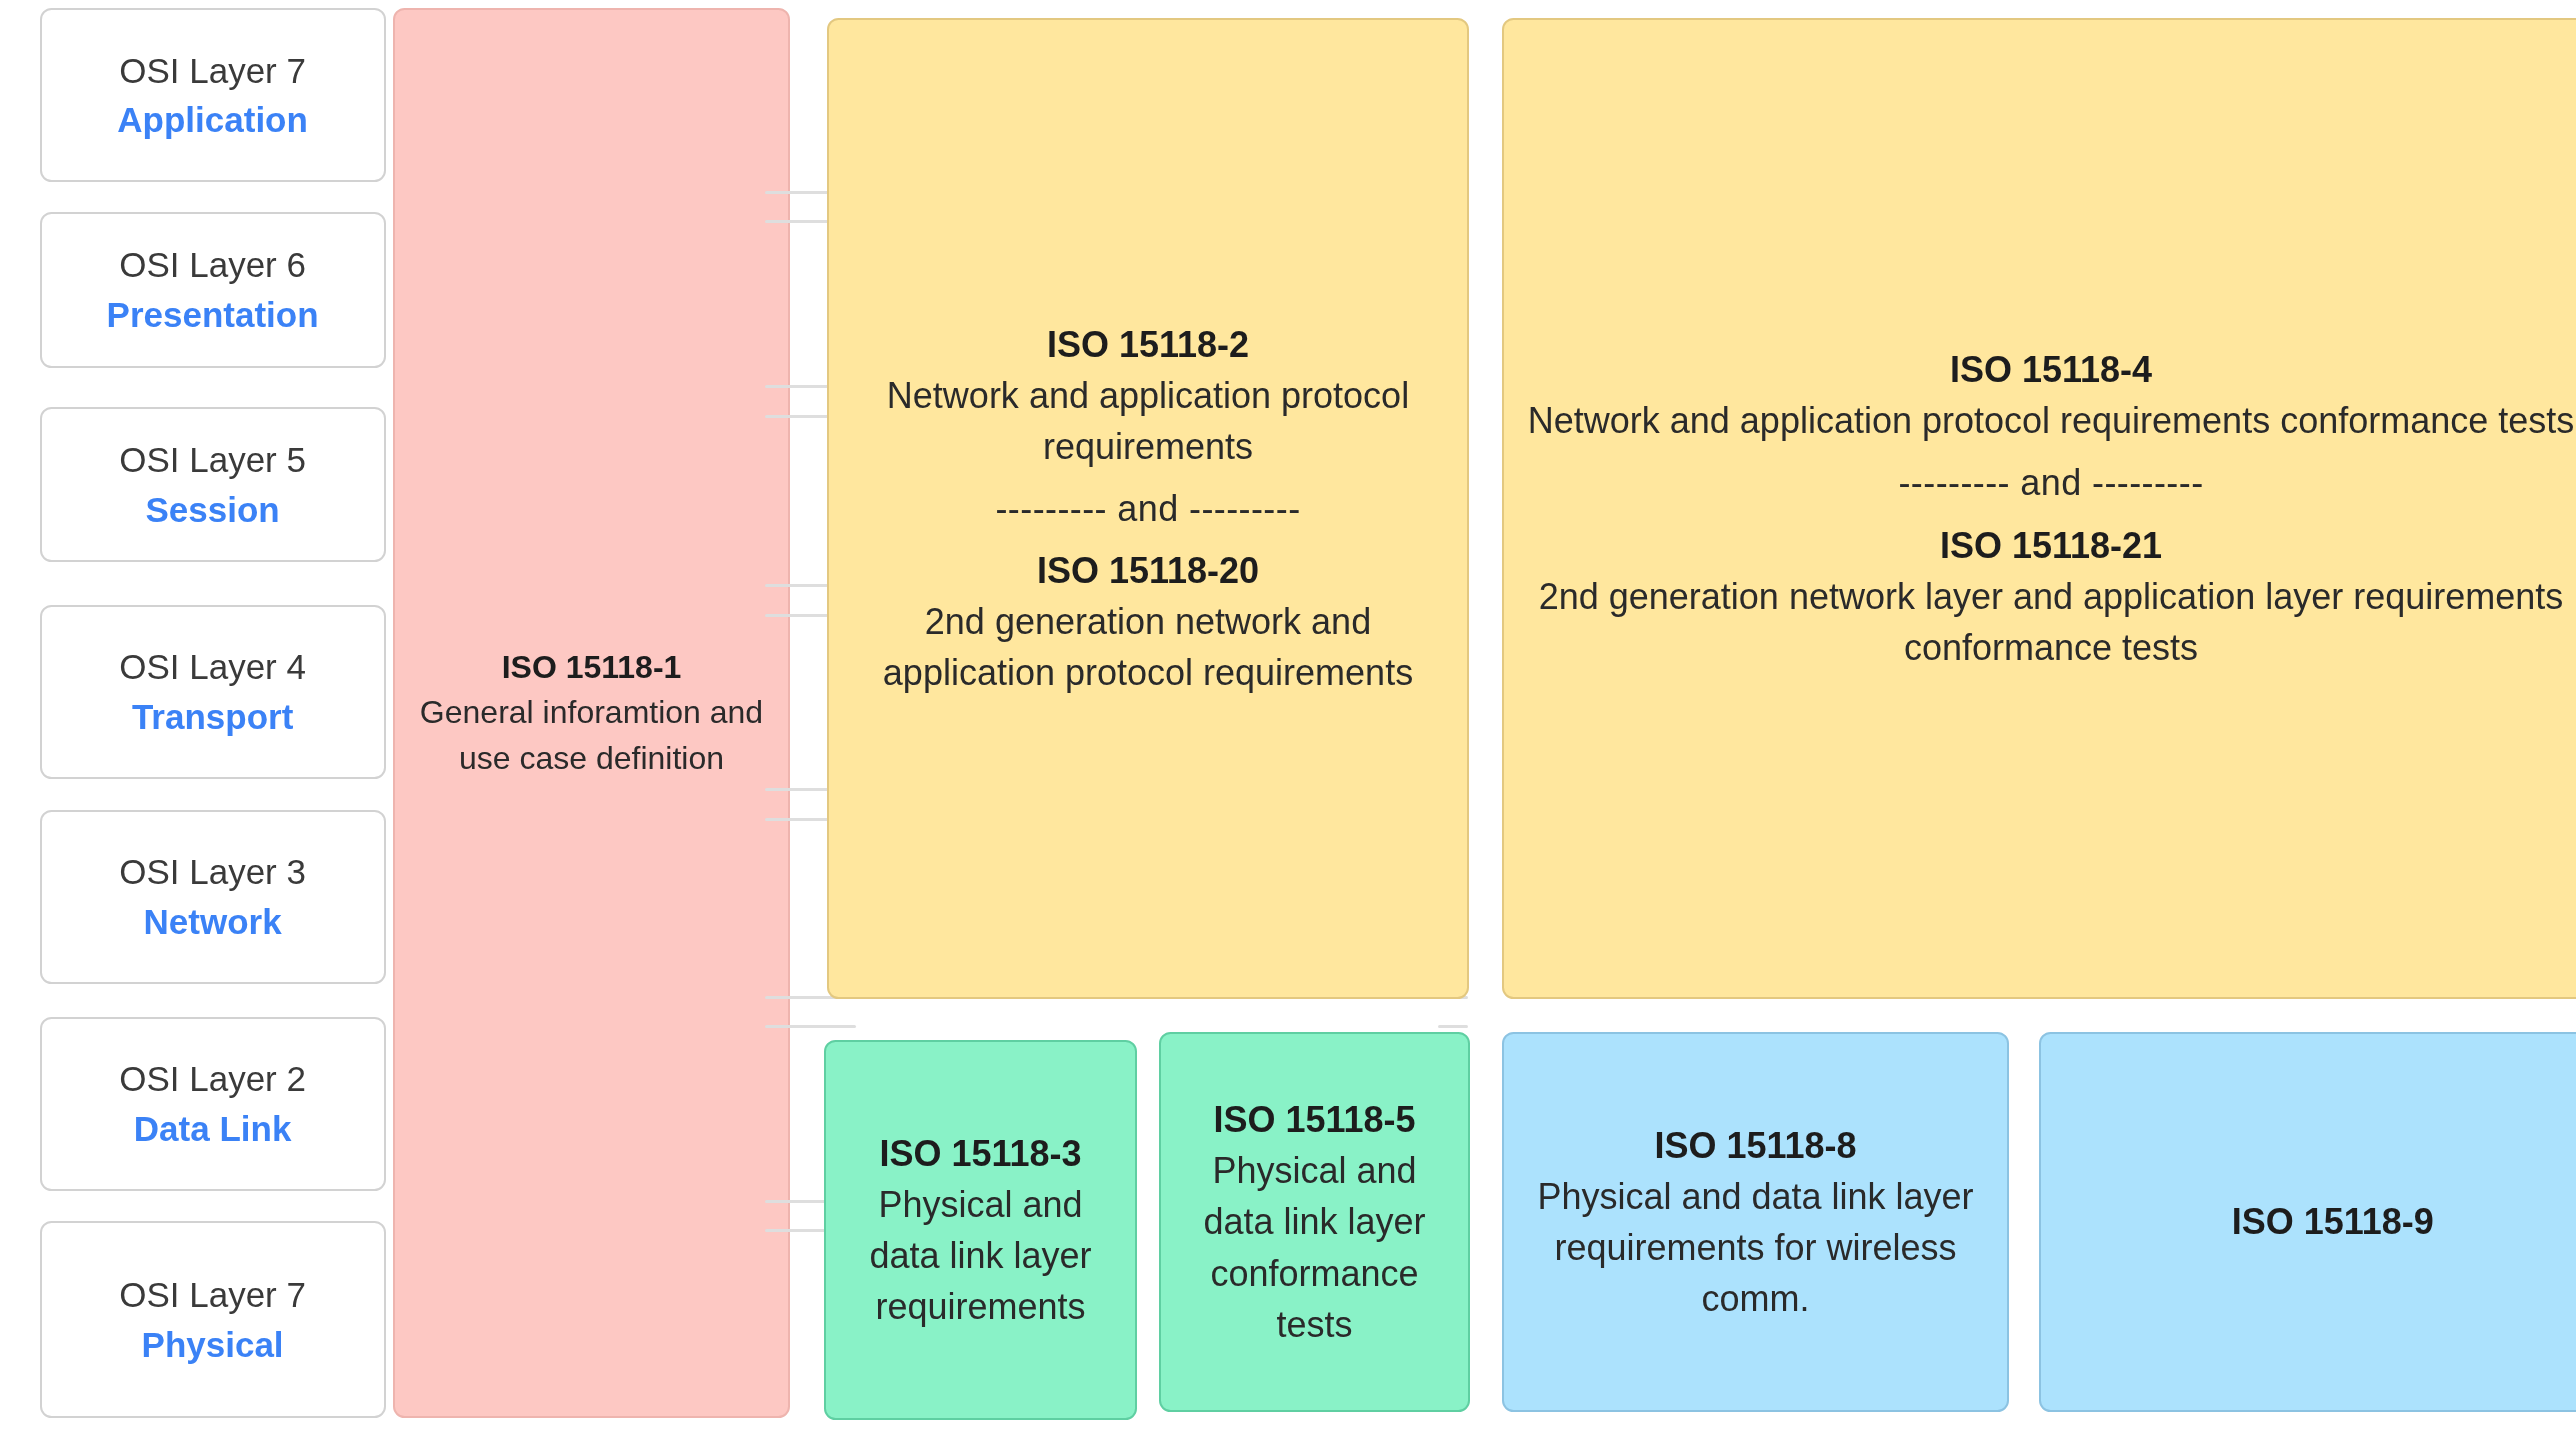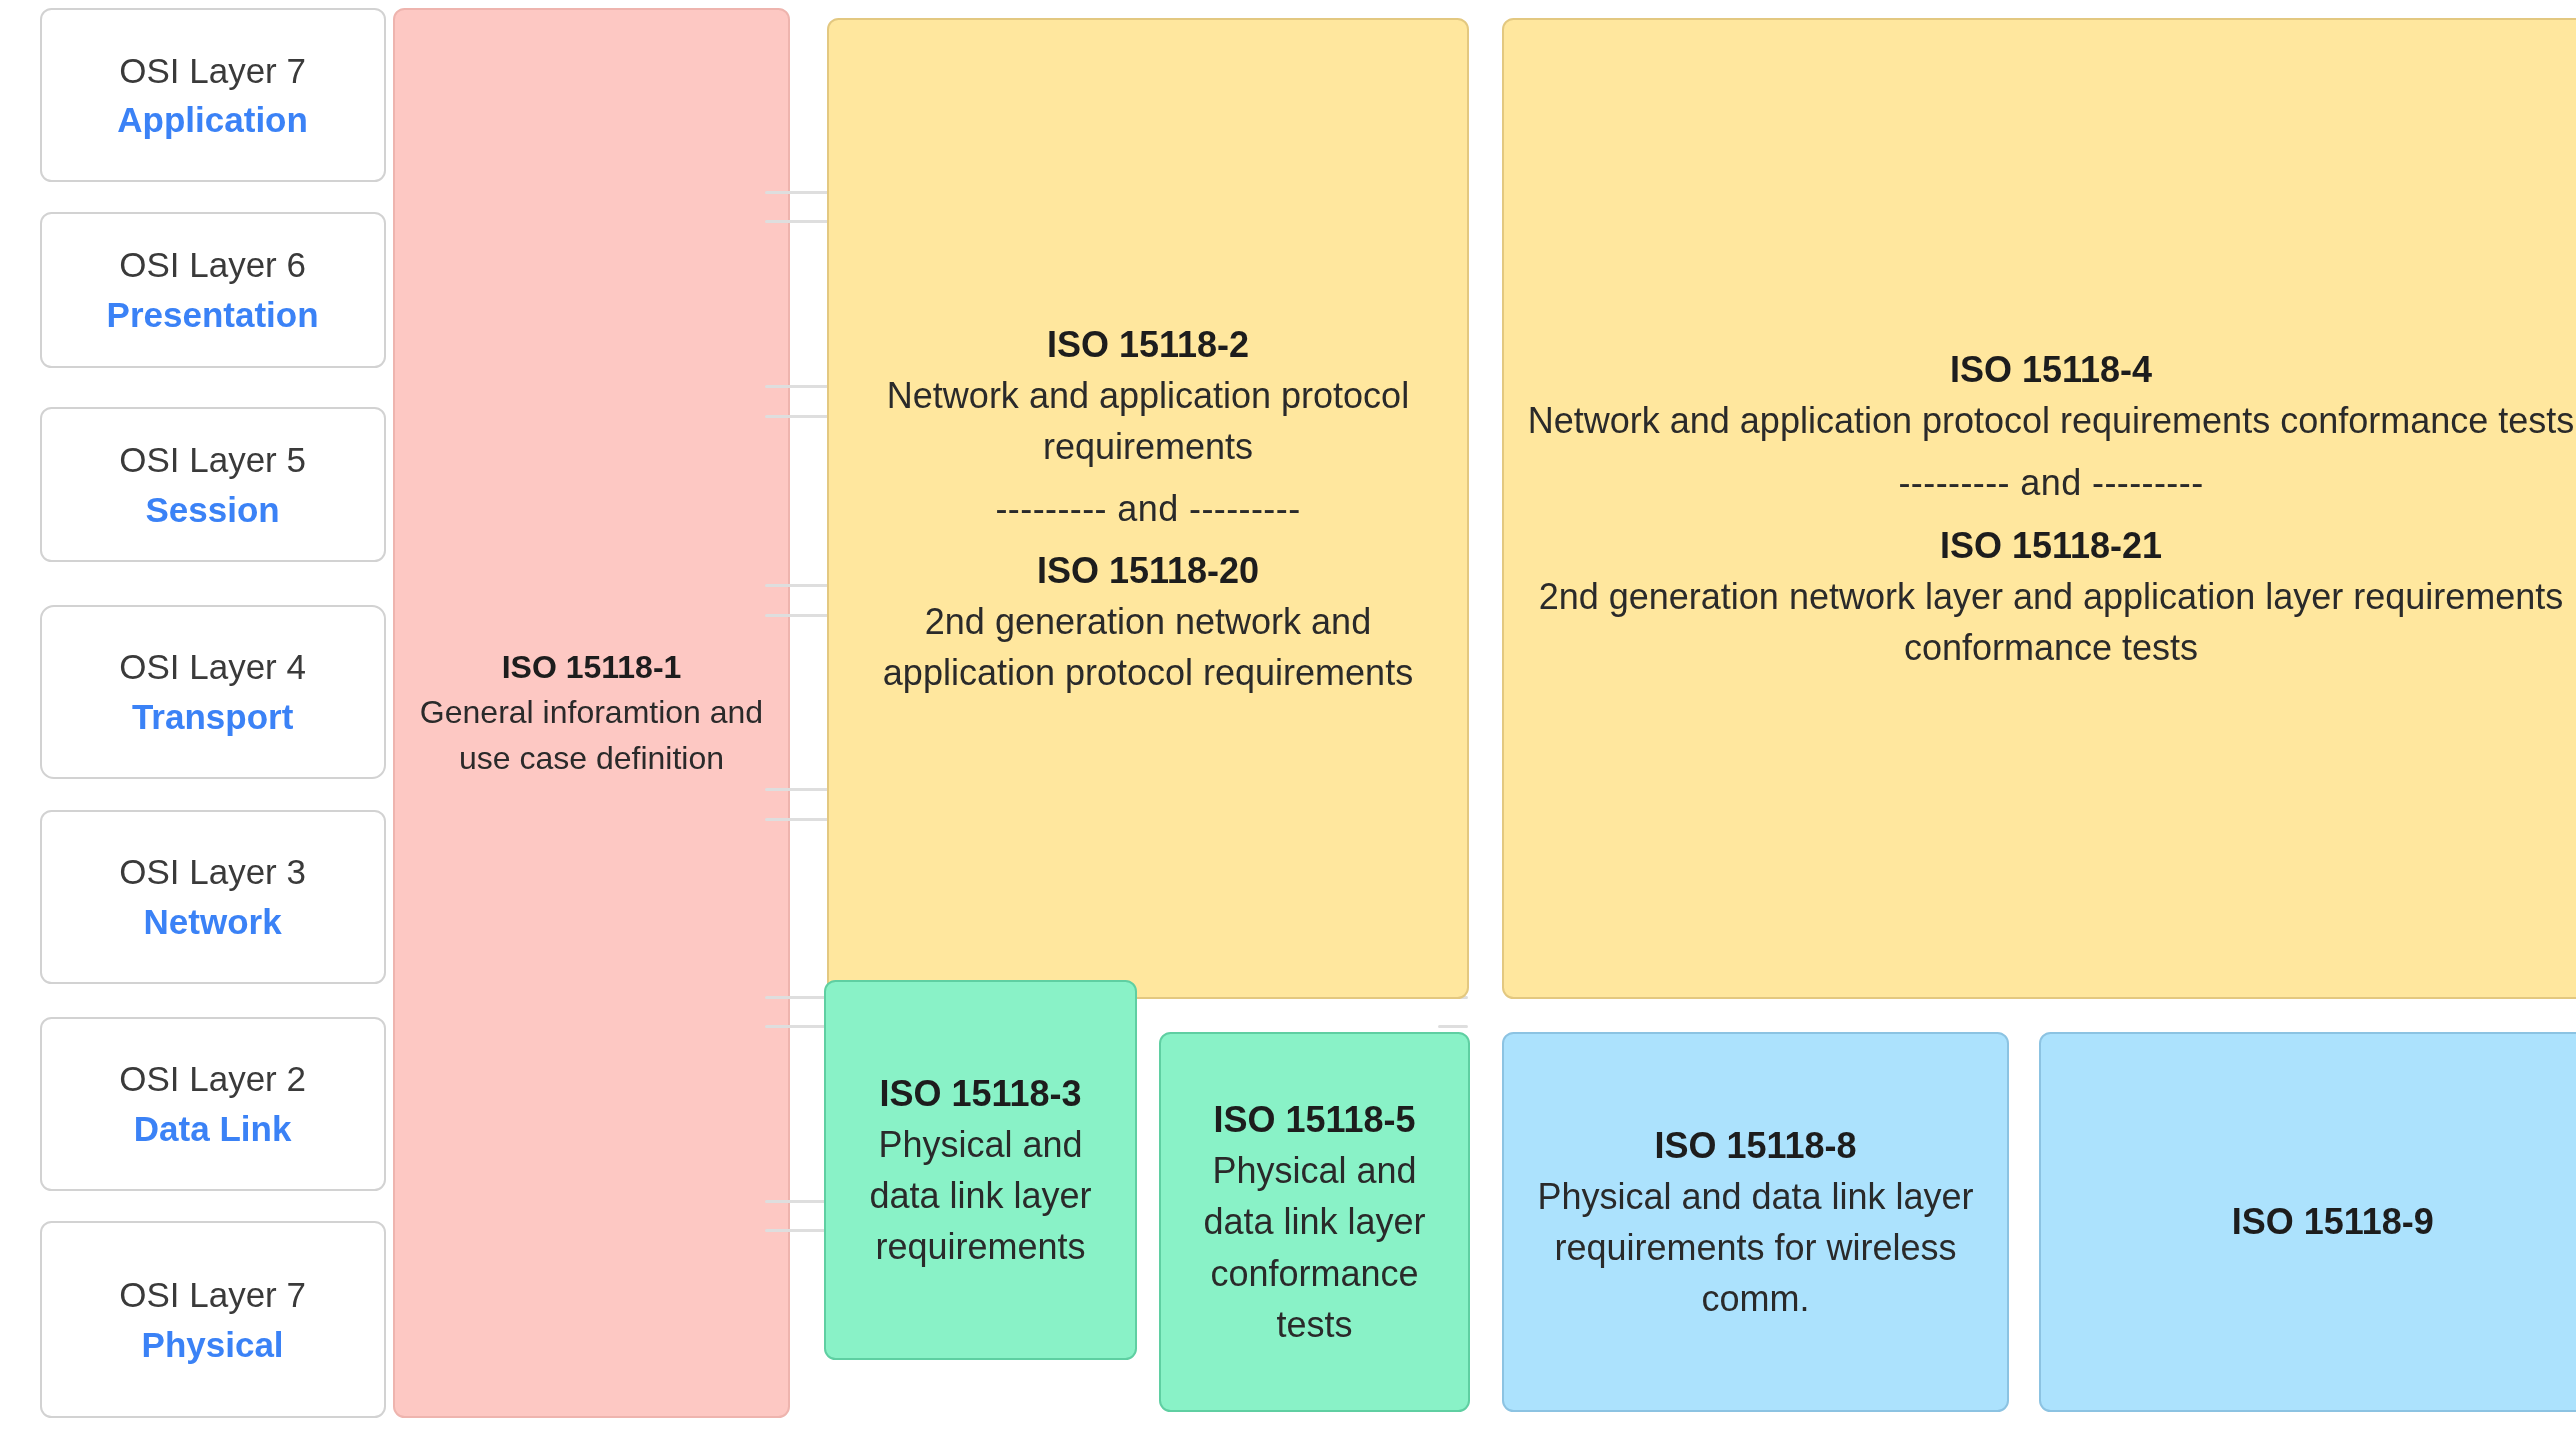"OSI Layer 4" div.box { border-radius: 14px -> none }
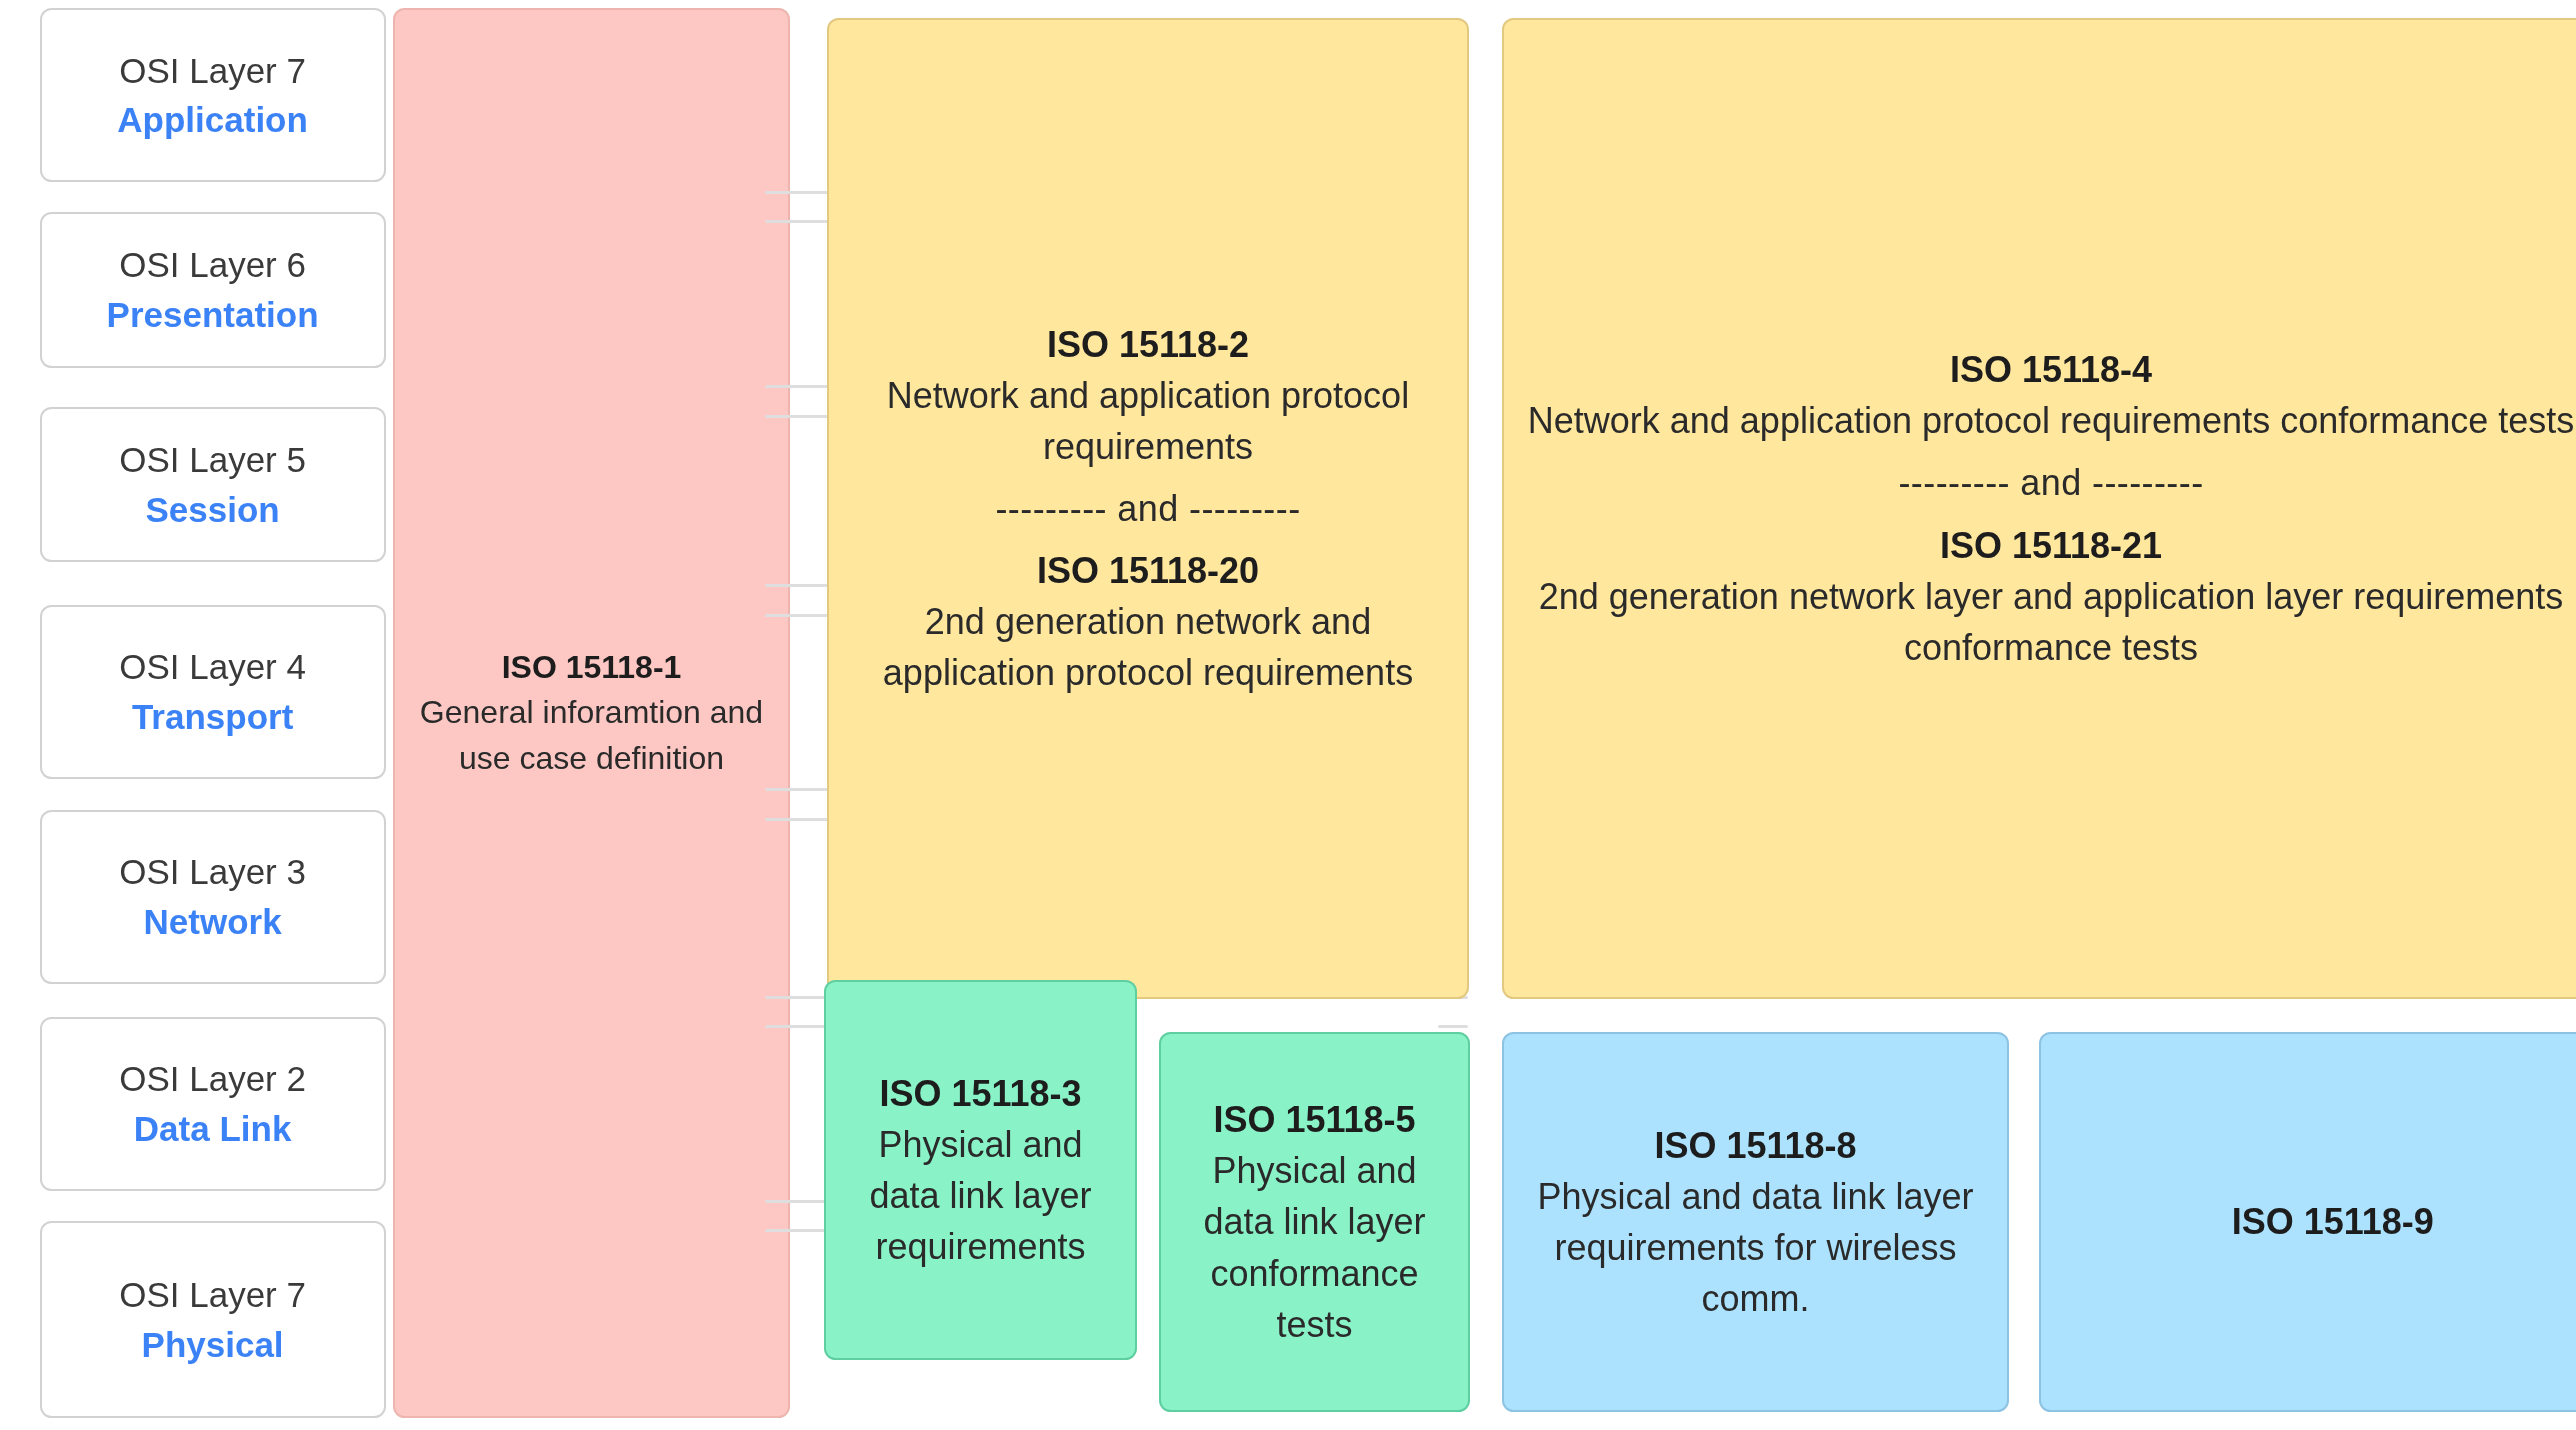"ISO 15118-3" div.box { top: 980px -> 1040px }
